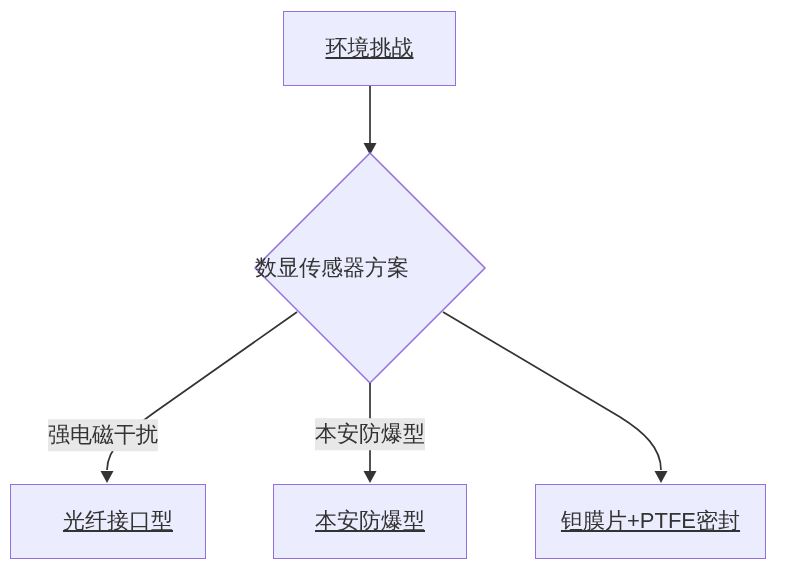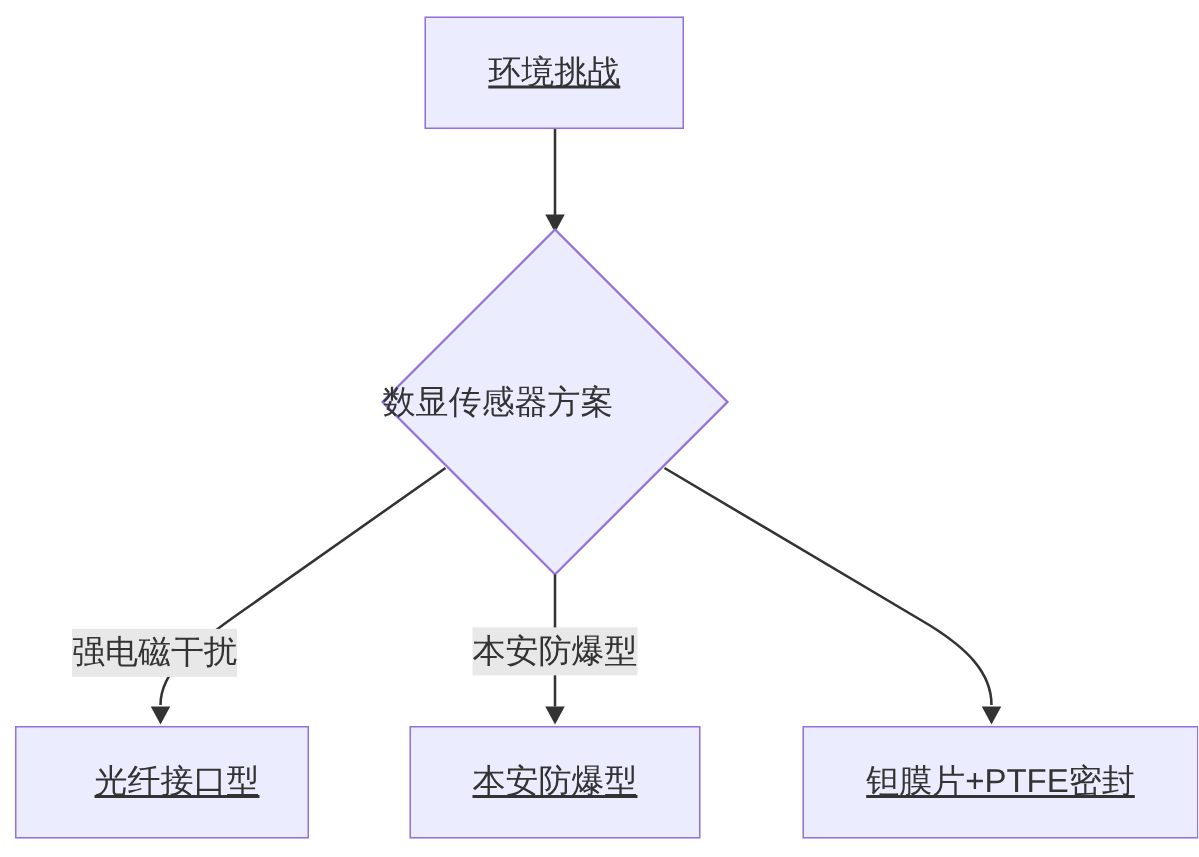"钽膜片+PTFE密封" div.node { width: 264px -> 231px }
